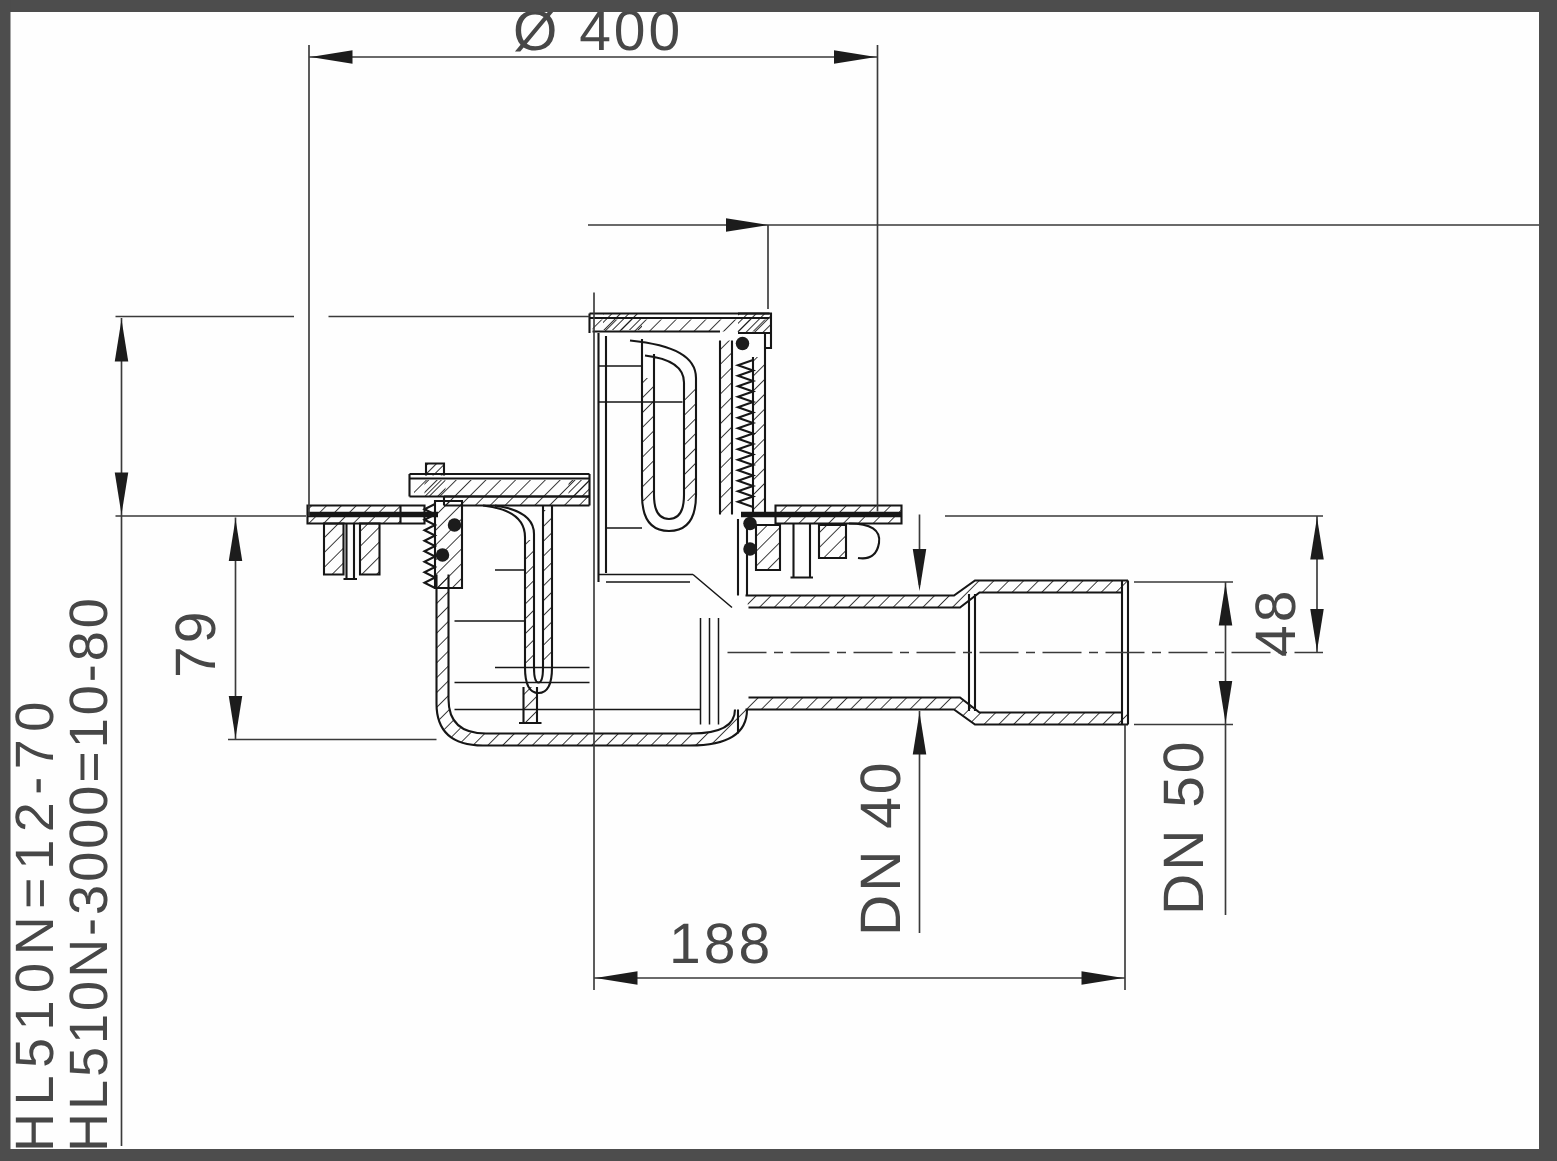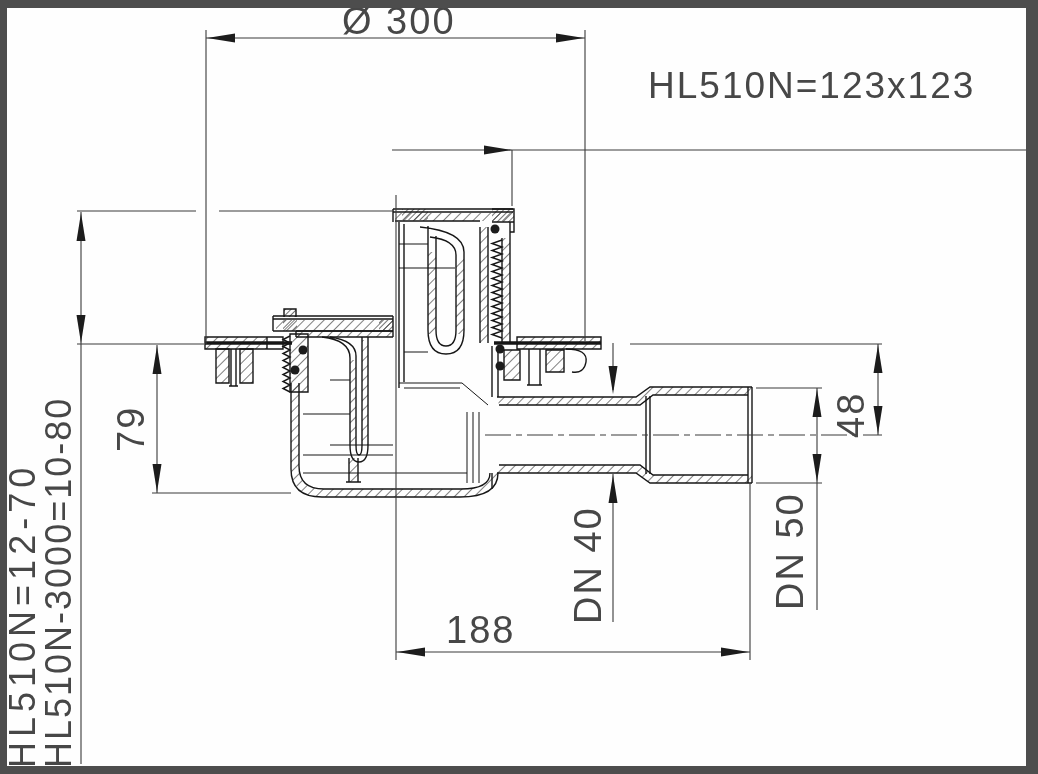"Ø 300" div.lbl { text: 300 -> 400 }
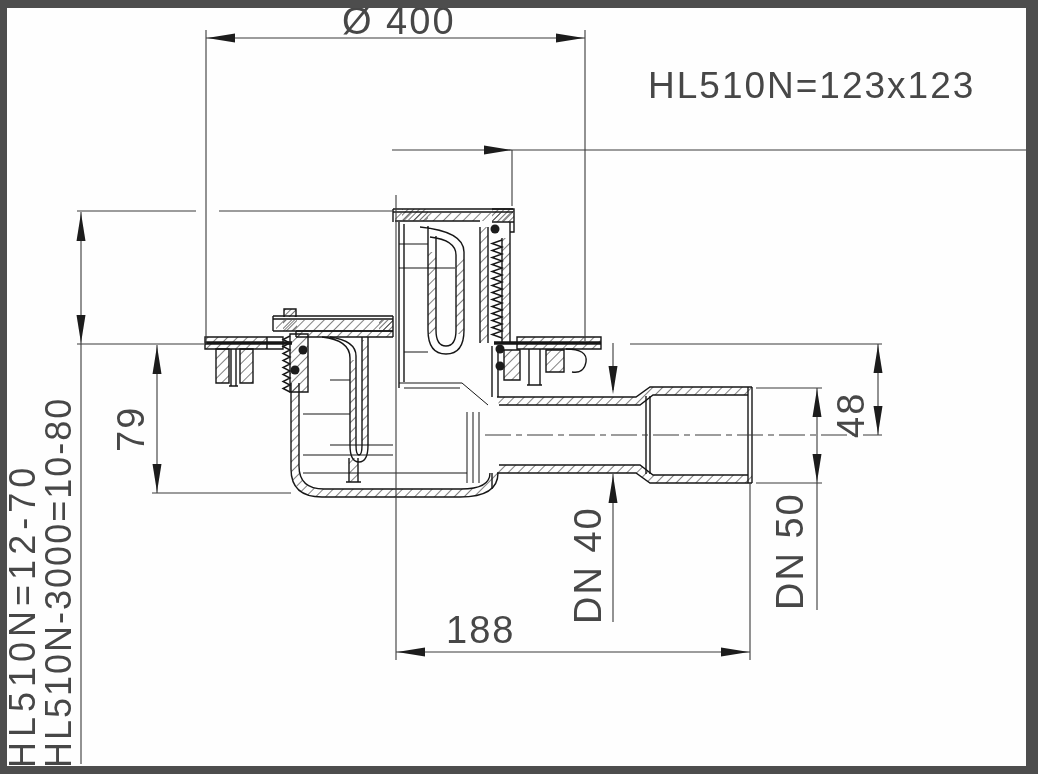"HL510N=123x123" div.lbl { html: <div>HL510N=123x123</div> -> none }
